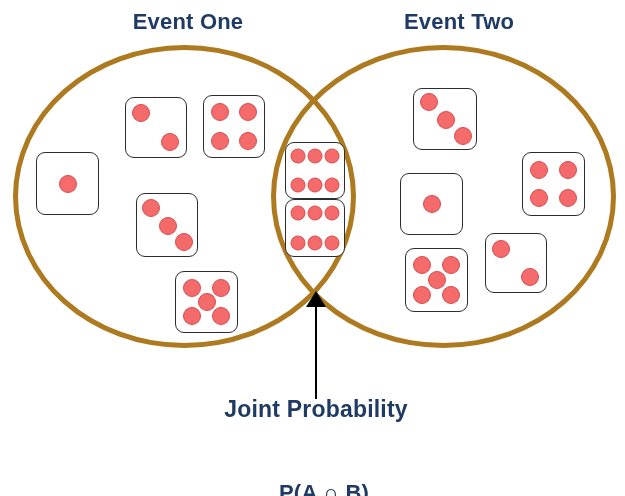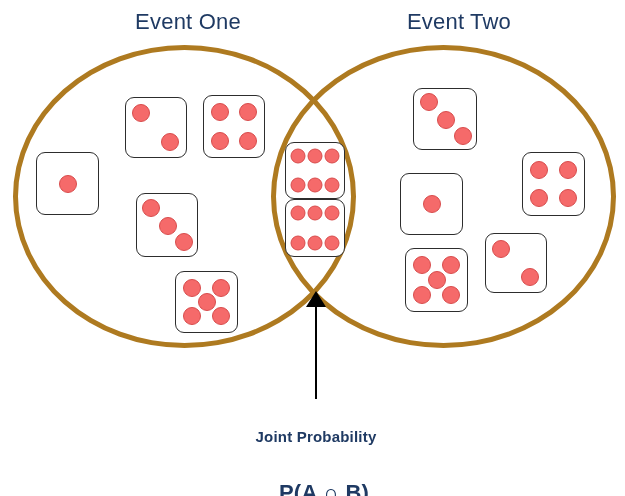"Event One" .diagram-title { font-weight: 400 -> 700 }
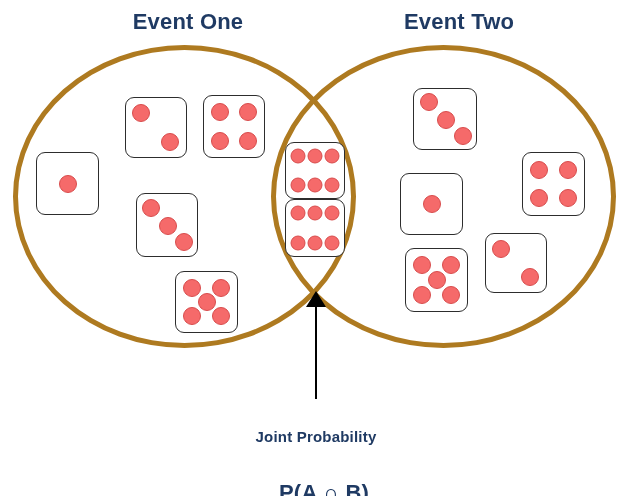"Joint Probability" .caption-1 { font-size: 15px -> 23px; top: 428px -> 396px }
